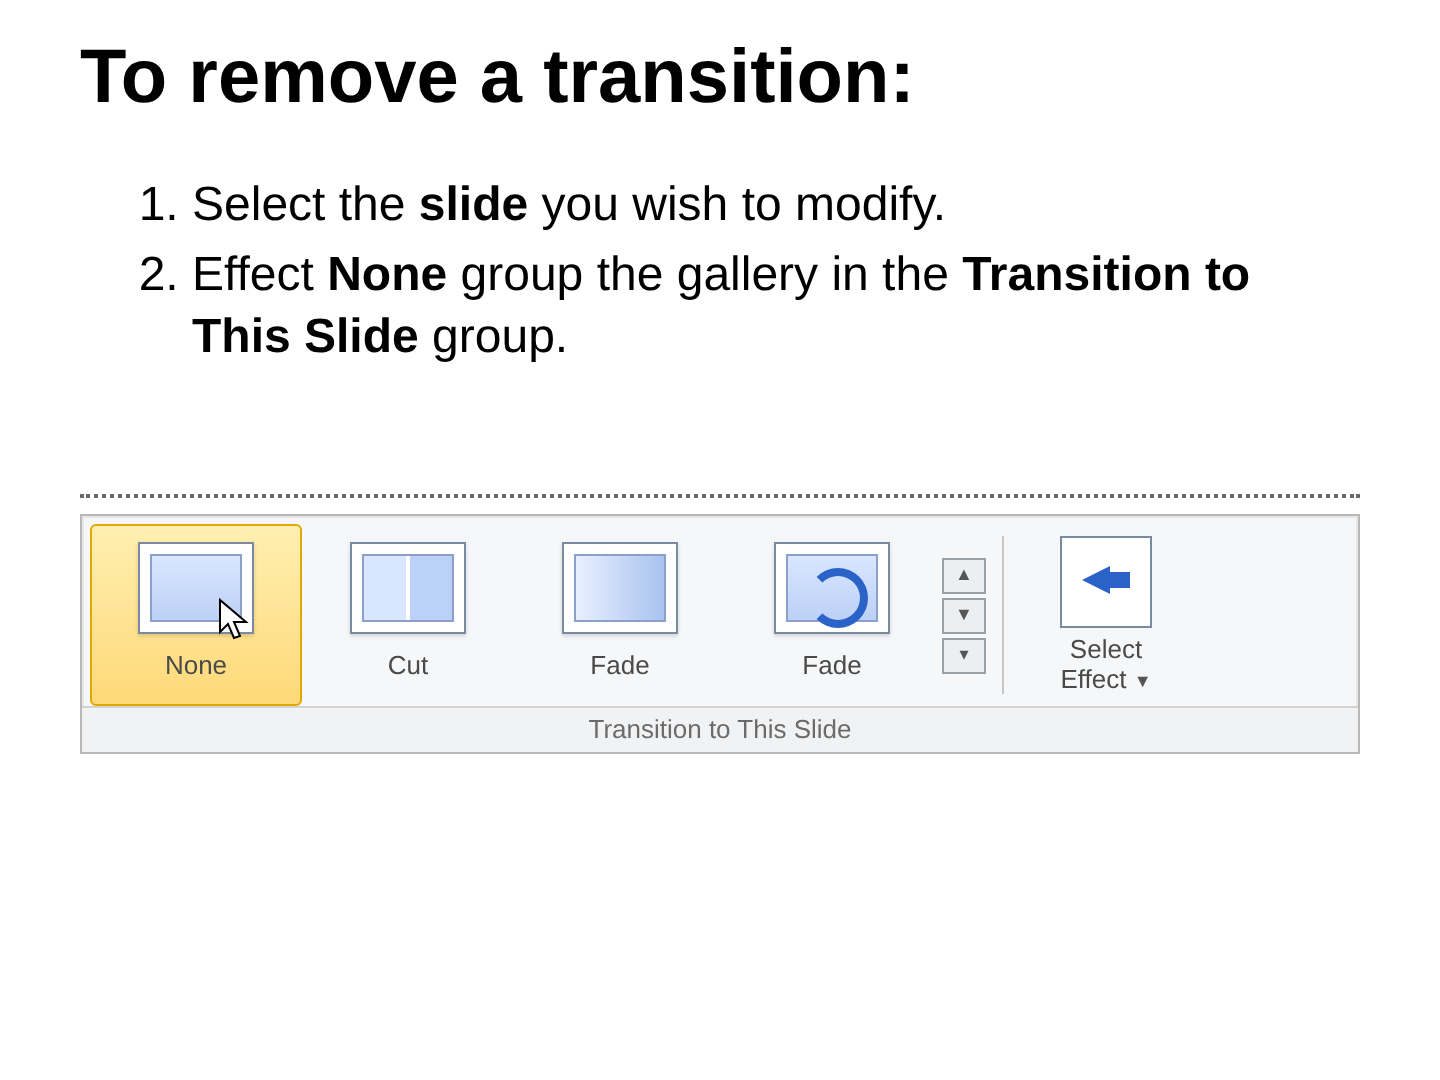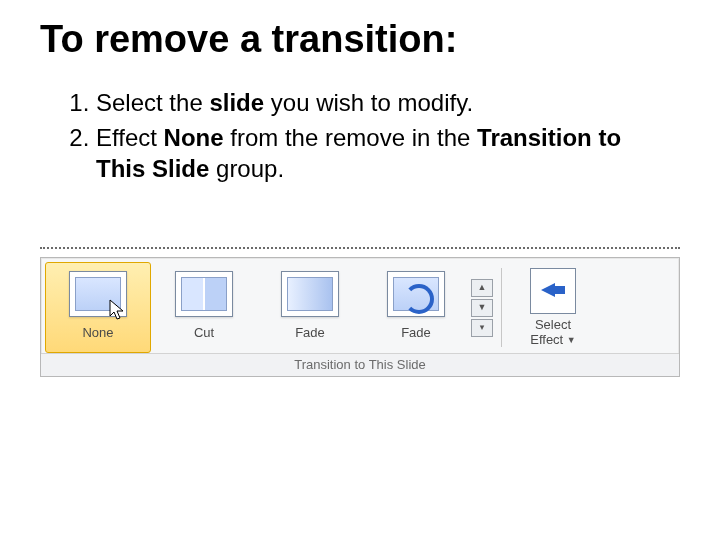"from the remove in the" span { text: from the remove -> group the gallery }
